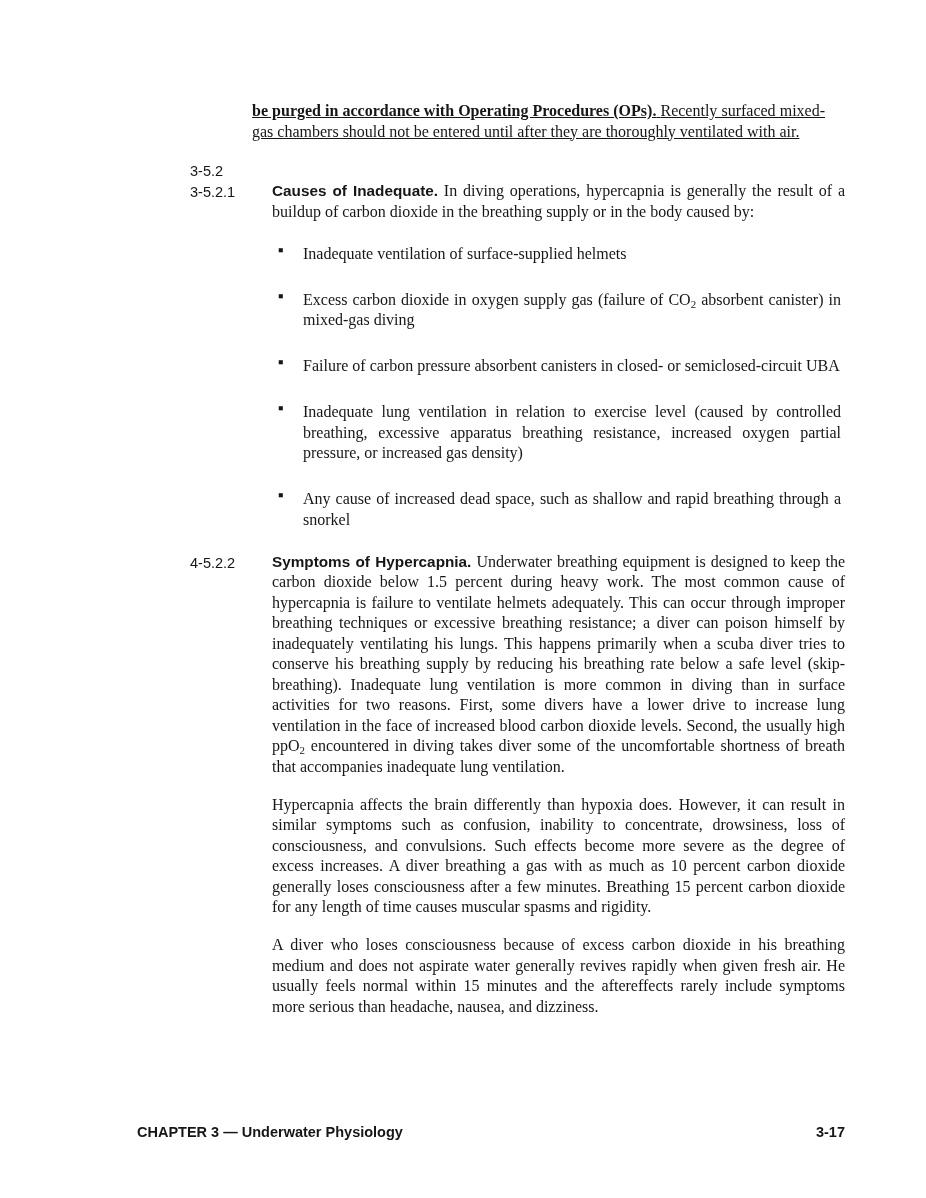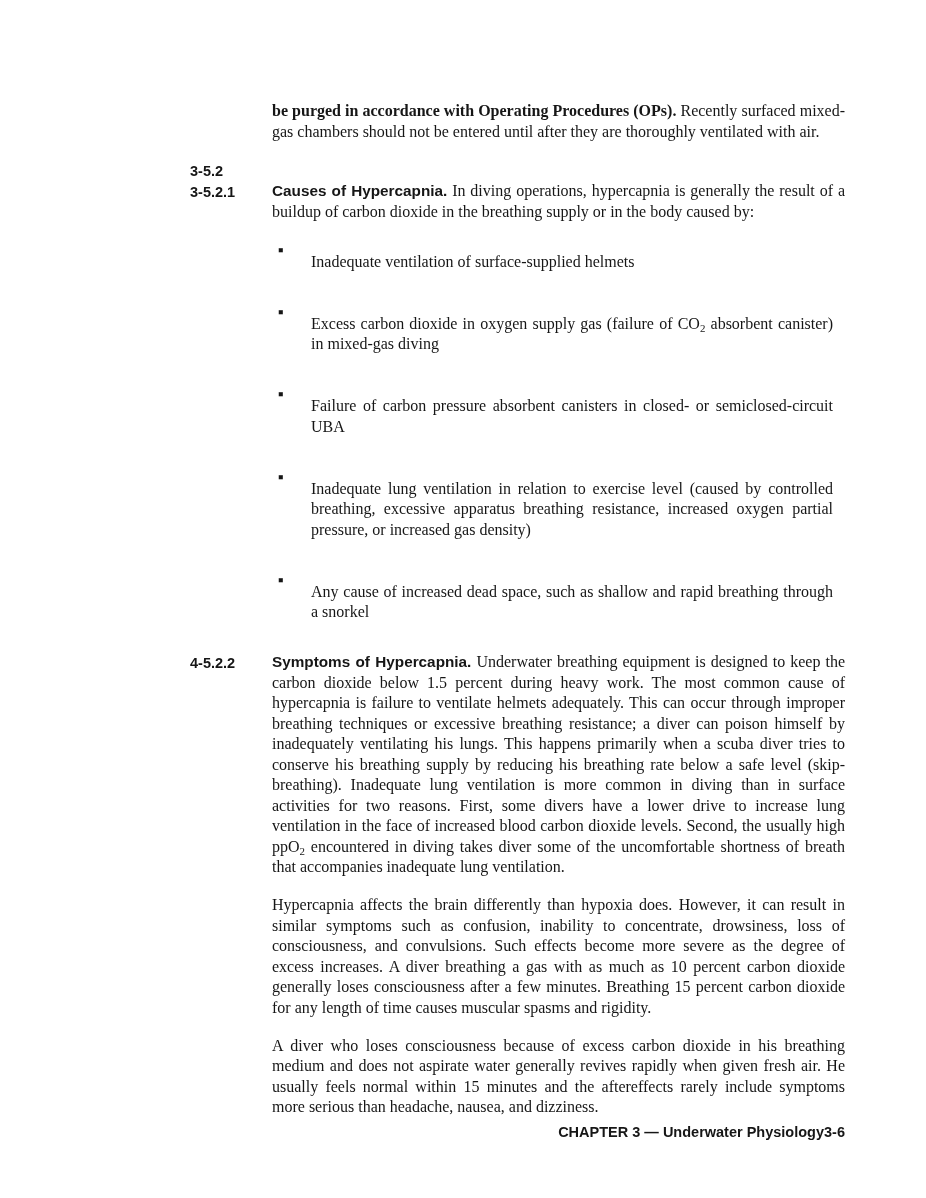"be purged in accordance with" .para.indent { margin-left: 82px -> 62px; text-decoration: none -> underline }
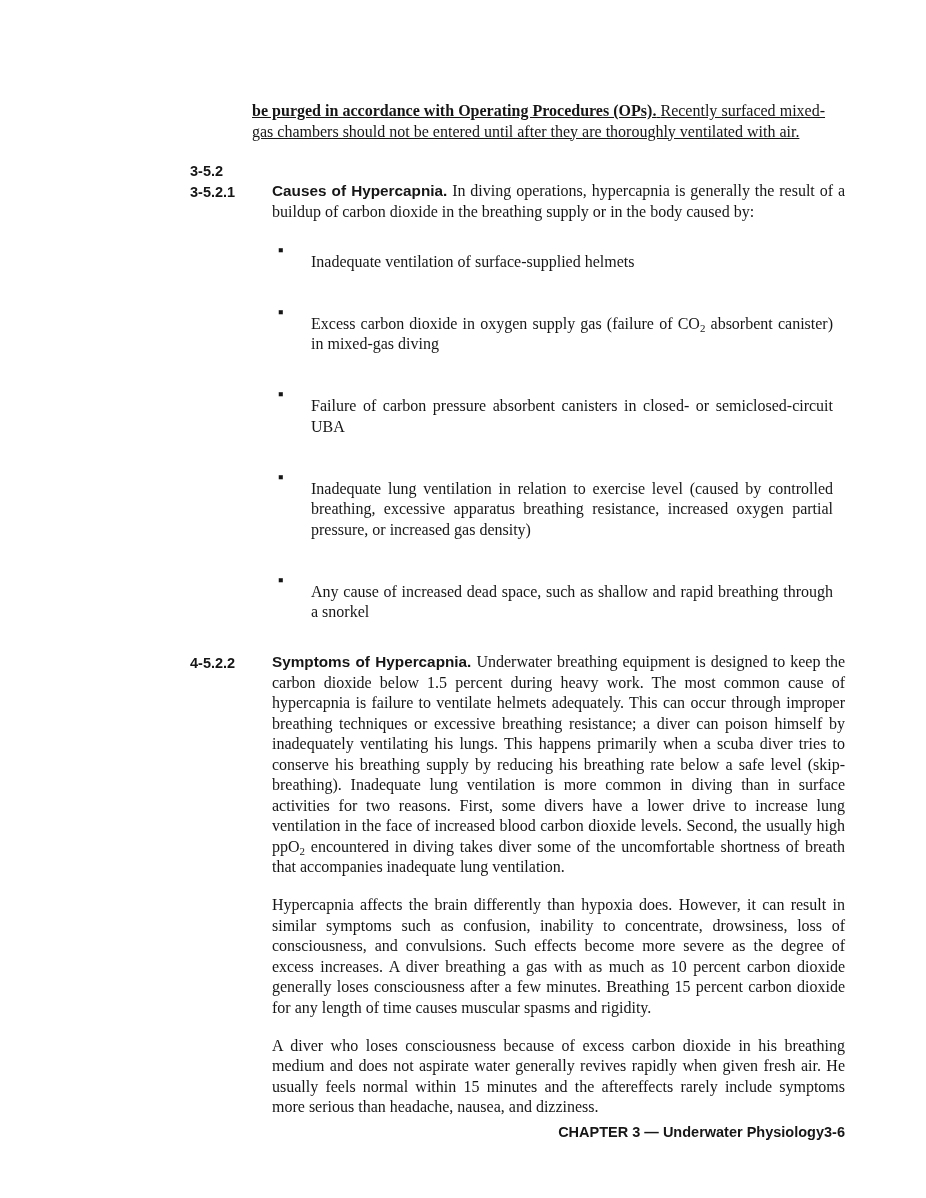"3-5.2" .secnum { font-weight: bold -> normal }
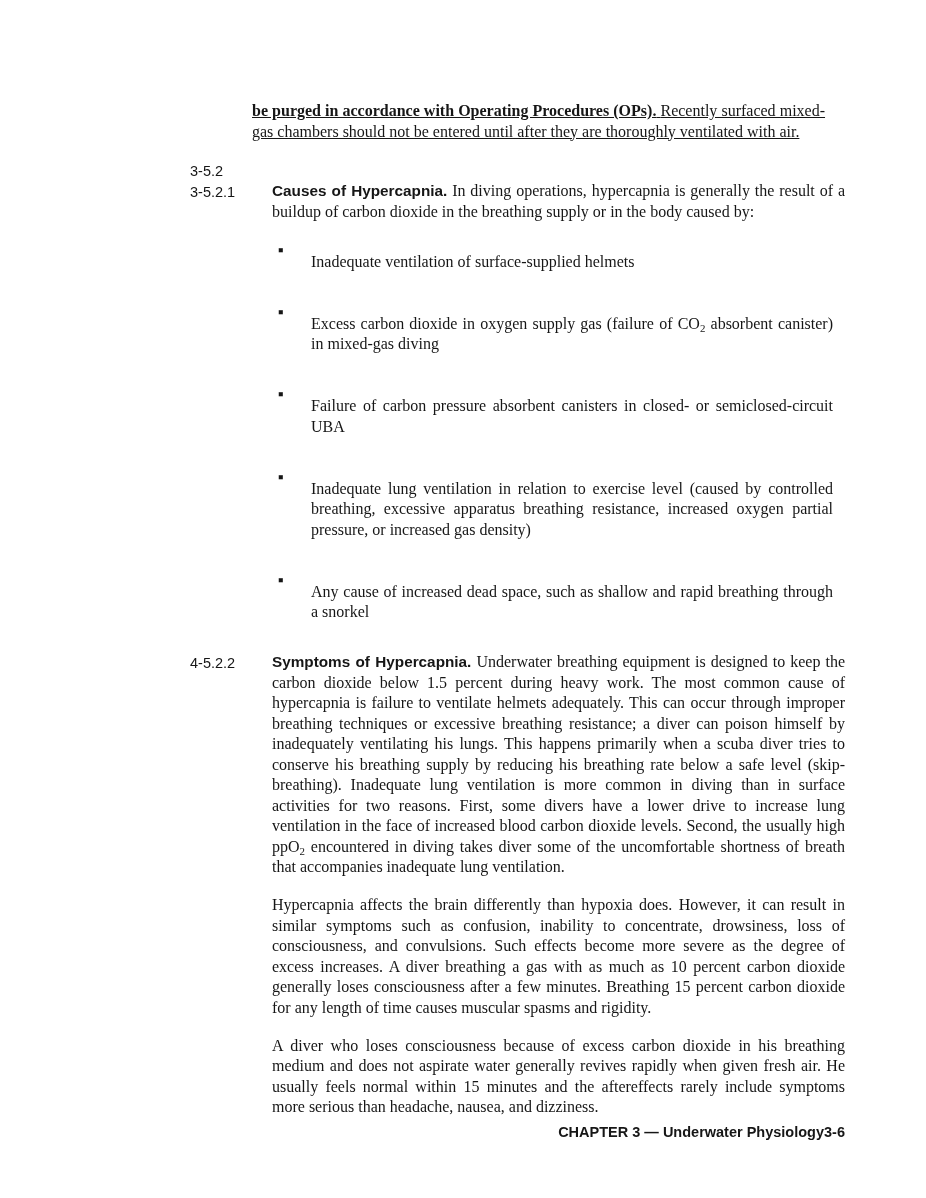"Causes of Hypercapnia." span.heading { text: Hypercapnia -> Inadequate }
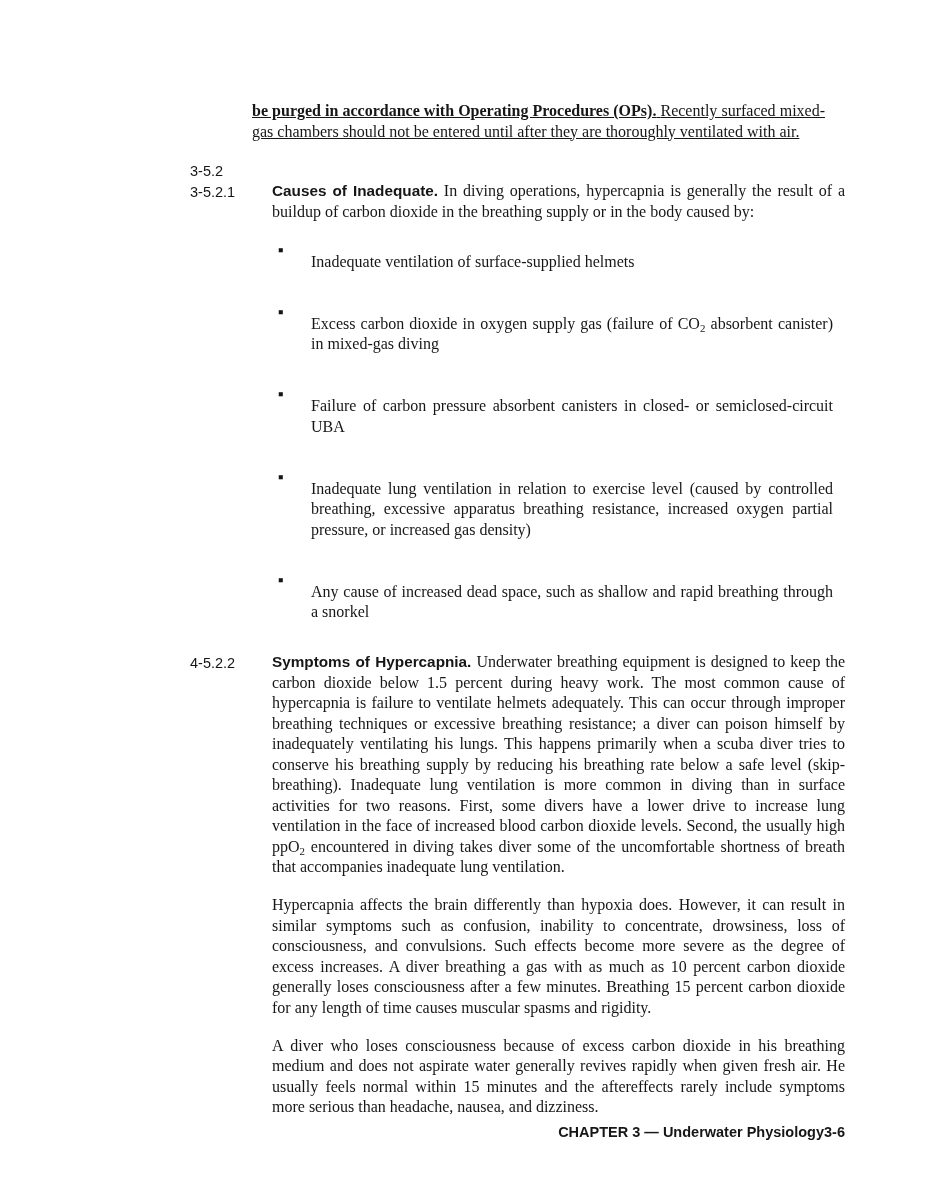"Inadequate ventilation of" .bullet-text { margin: 12px -> 4px }
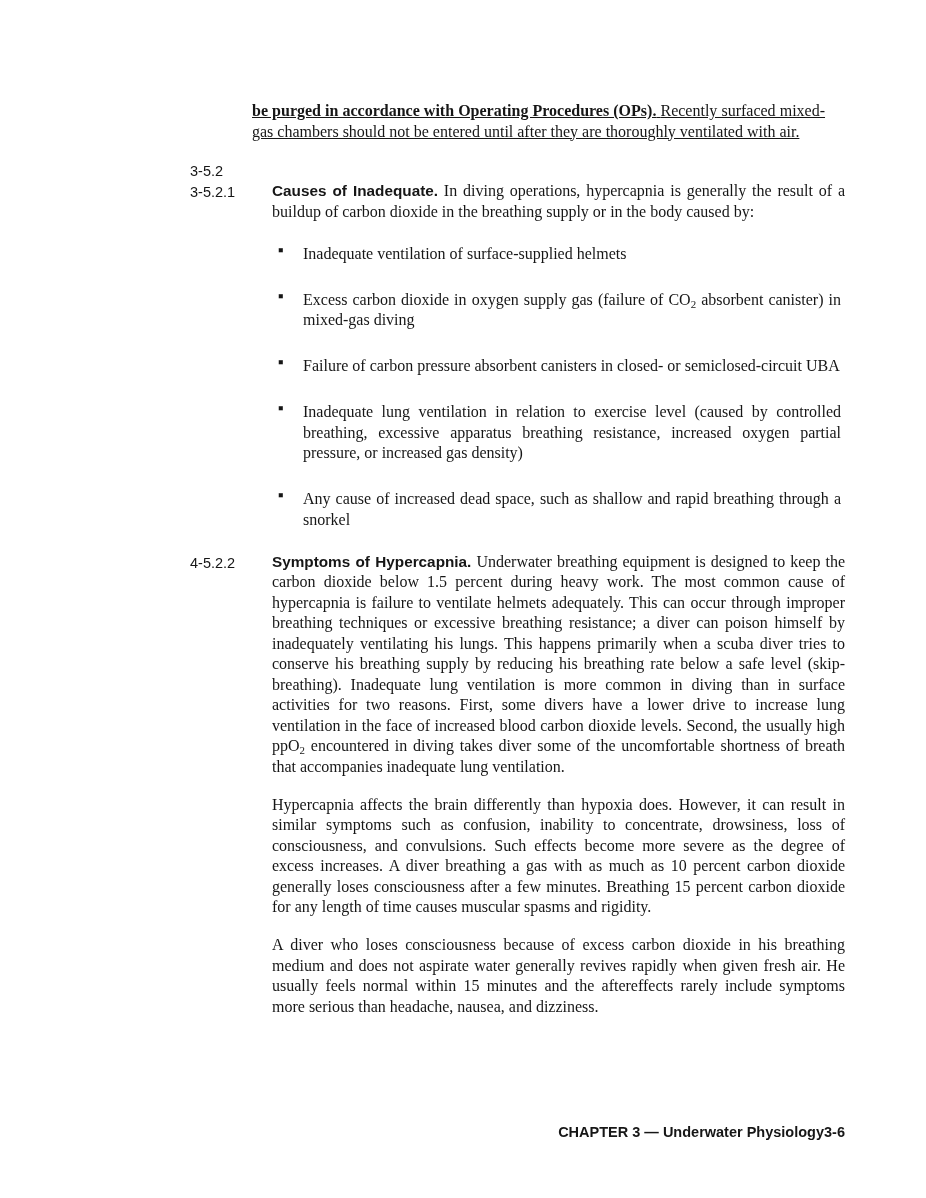"CHAPTER 3 — Underwater Physiology" .footer { justify-content: flex-end -> space-between }
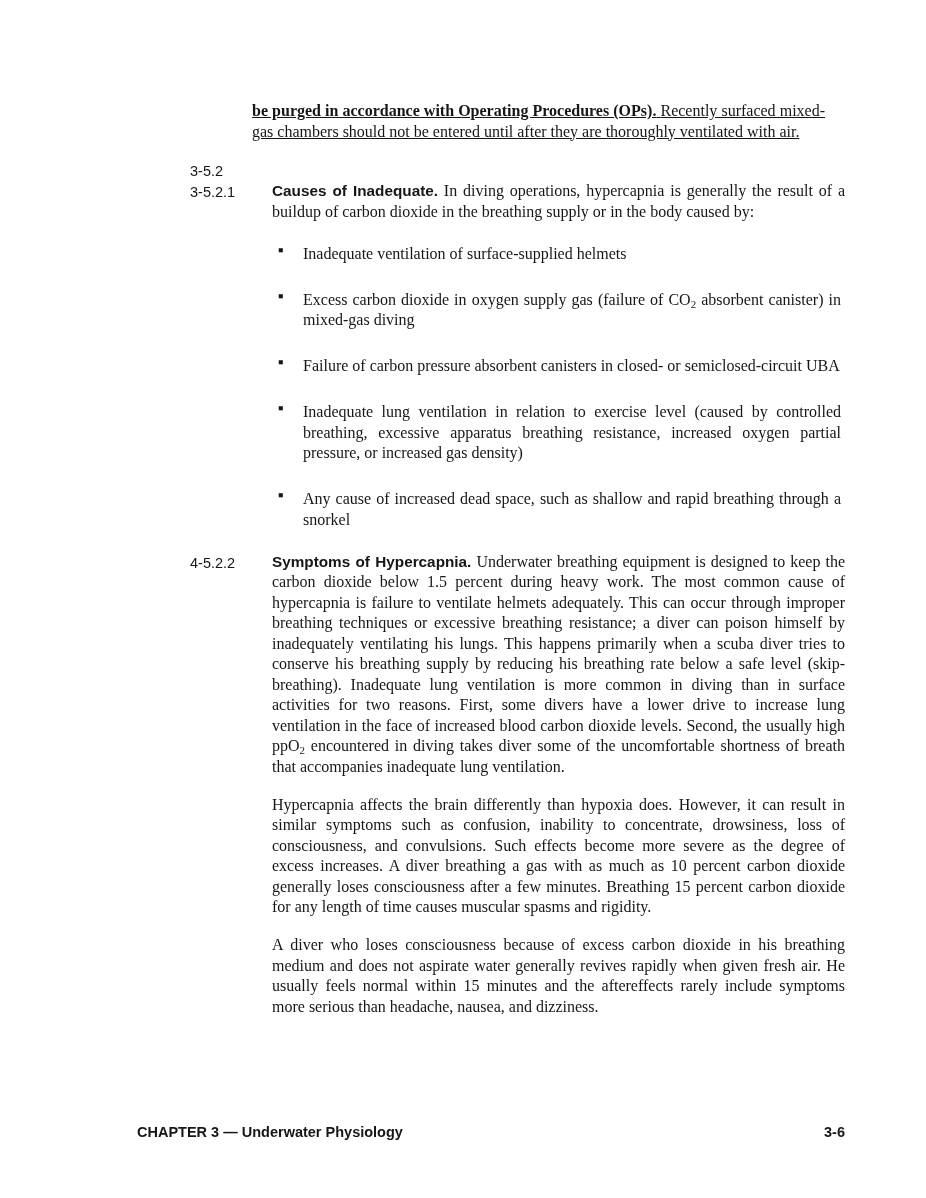"3-6" span { text: 3-6 -> 3-17 }
